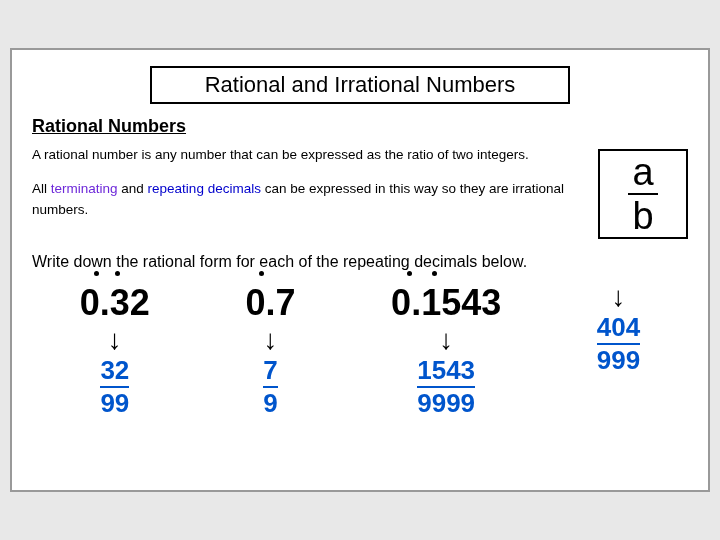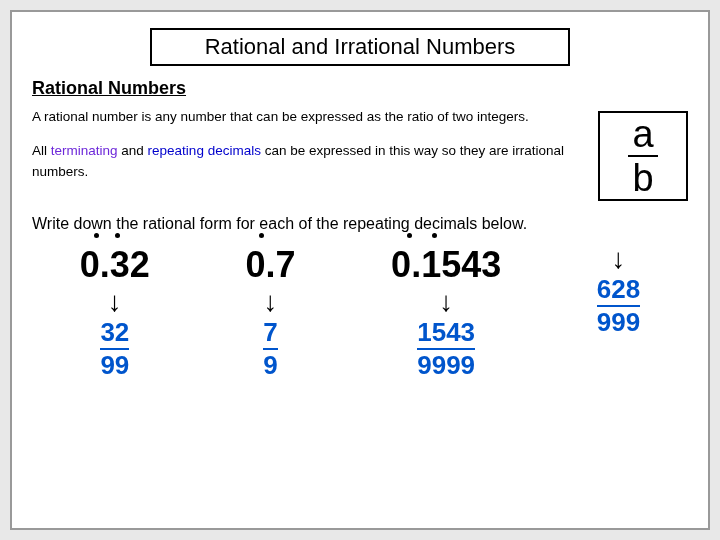"Rational and Irrational Numbers" .slide { height: 520px -> 444px }
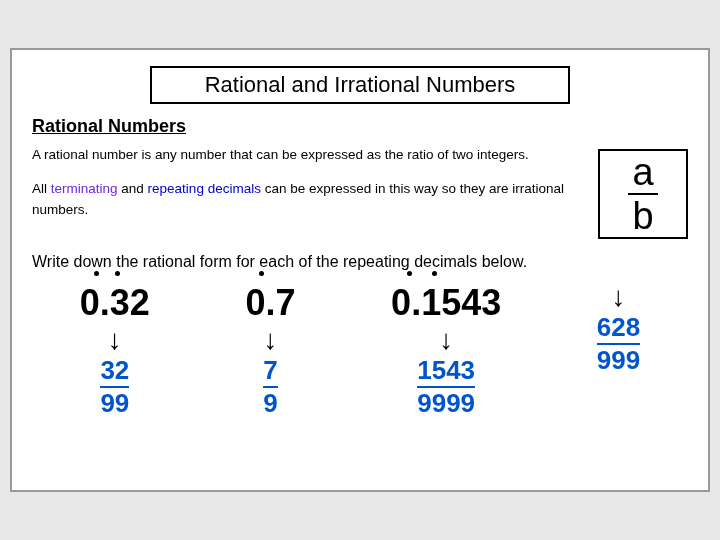"628" span.r-num { text: 628 -> 404 }
